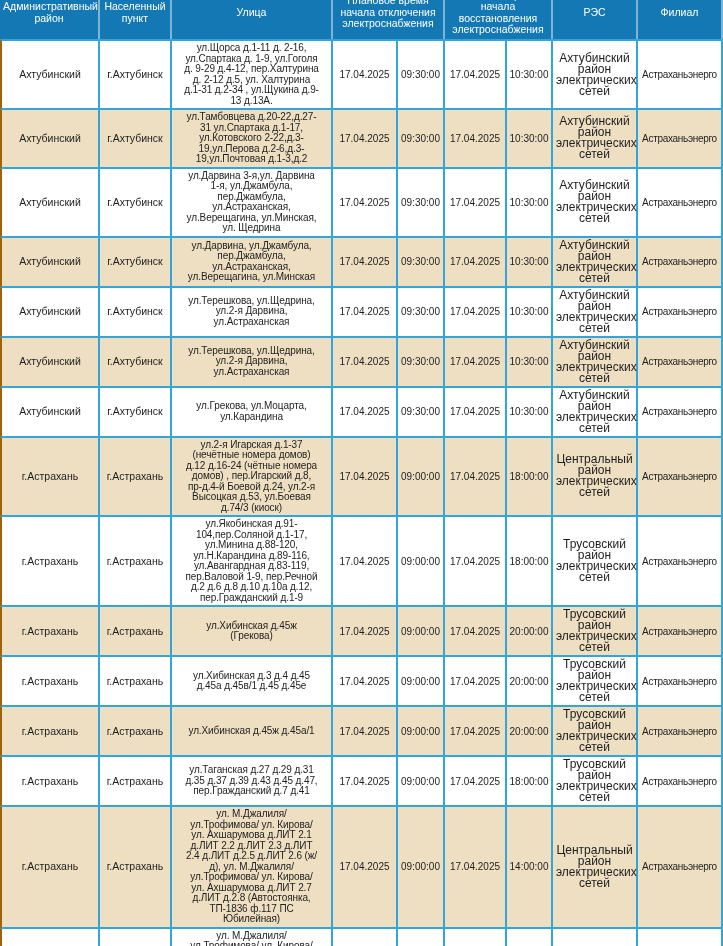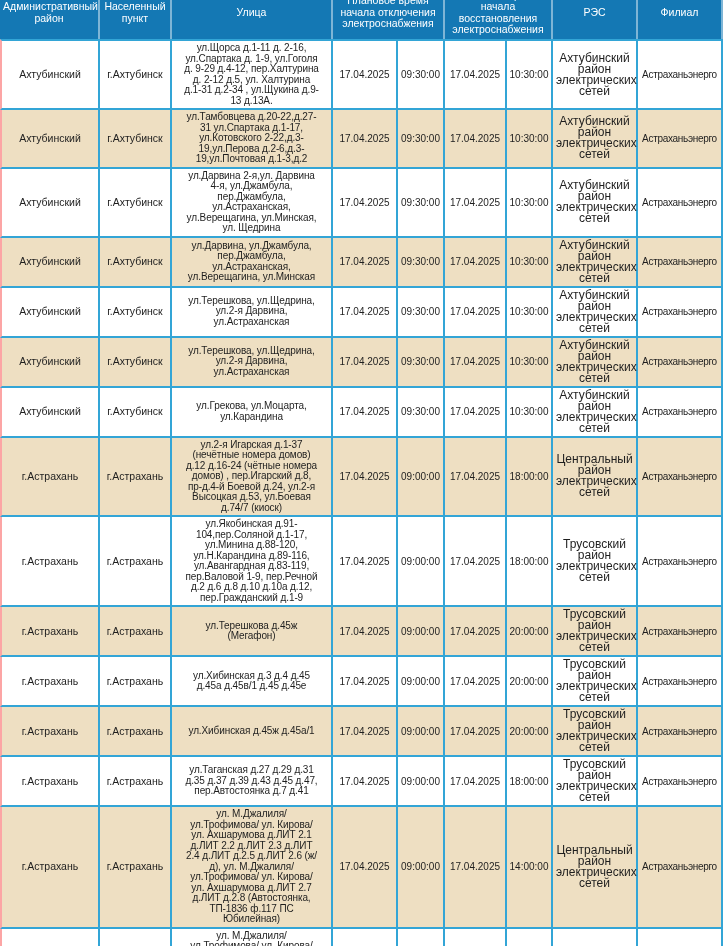"Ахтубинский" tbody td:first-child { border-left: 2px solid #fca5a5 -> 2px solid #a16207 }
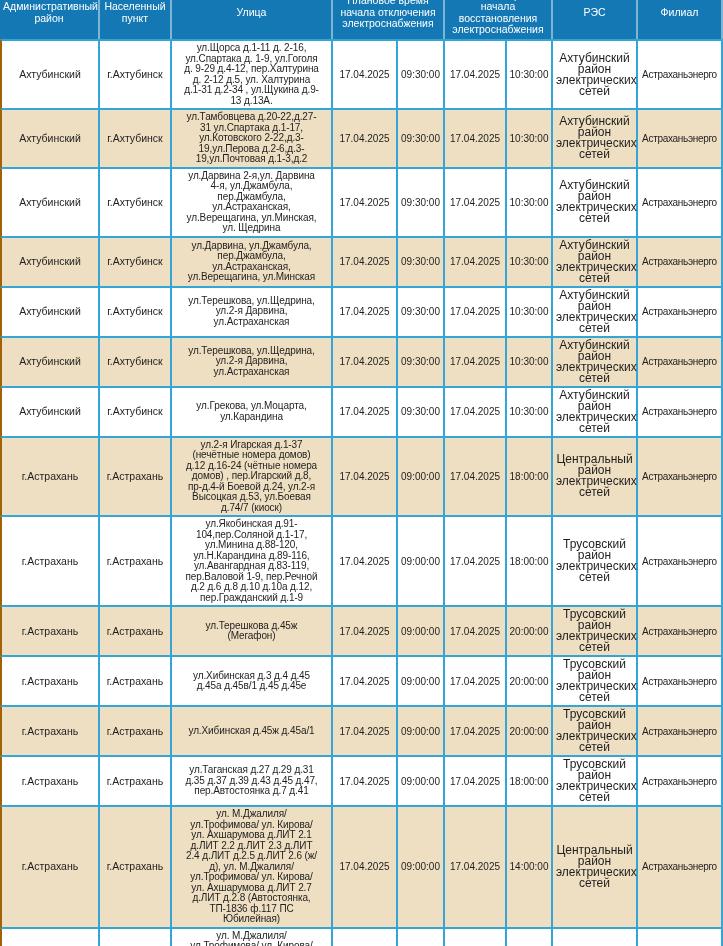"ул.Дарвина 2-я,ул. Дарвина 4-я," td.cell-street { text: 2-я,ул. Дарвина 4-я -> 3-я,ул. Дарвина 1-я }
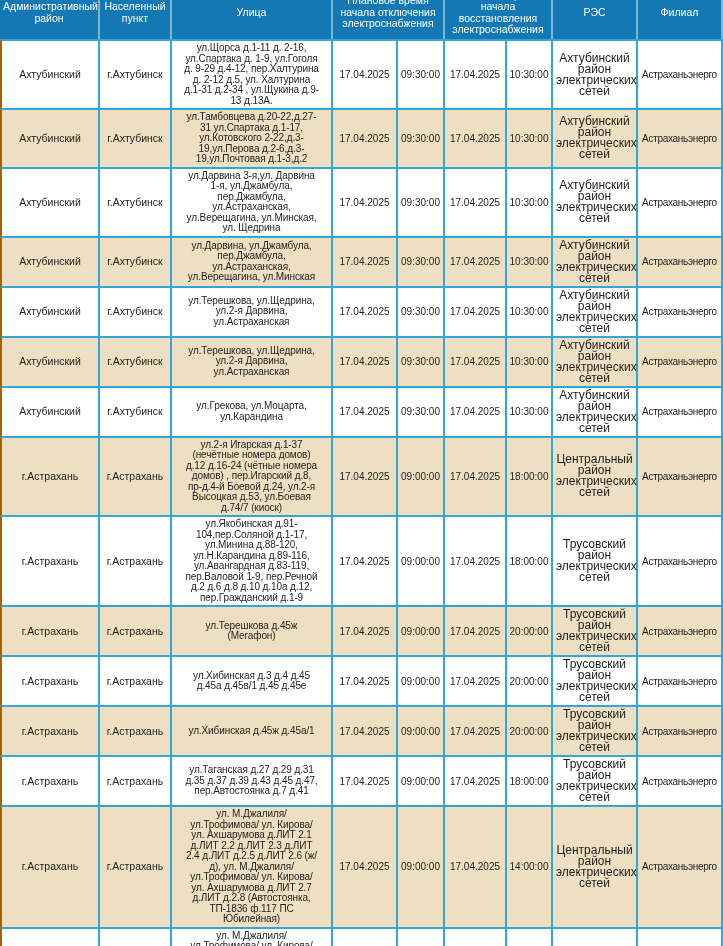"ул.2-я Игарская д.1-37 (нечётные номера" td.cell-street { text: д.74/7 -> д.74/3 }
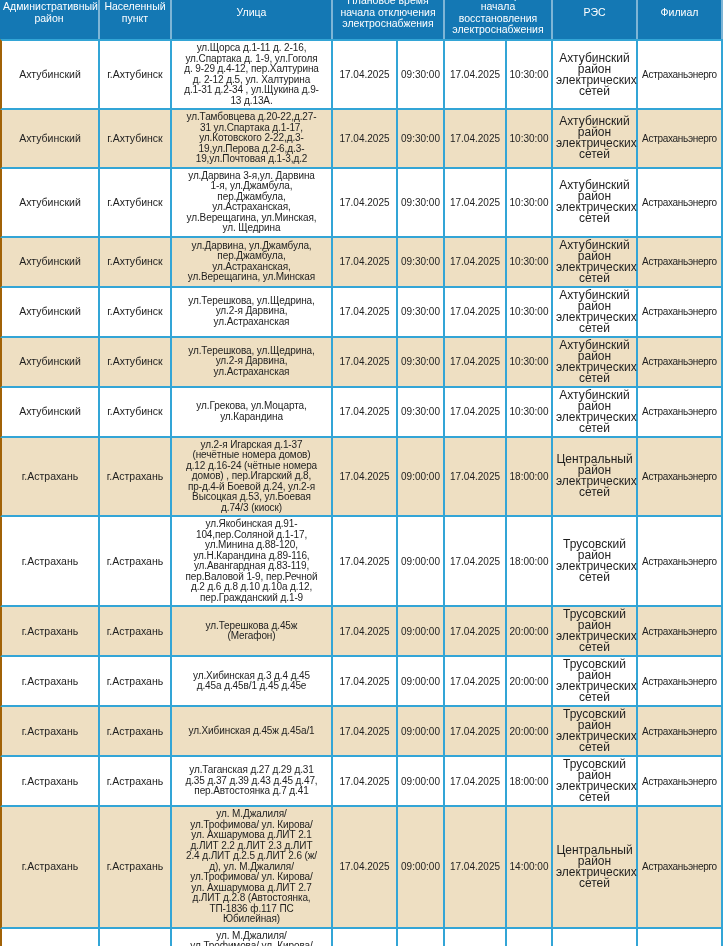"ул.Терешкова д.45ж (Мегафон)" td.cell-street { text: ул.Терешкова д.45ж (Мегафон -> ул.Хибинская д.45ж (Грекова }
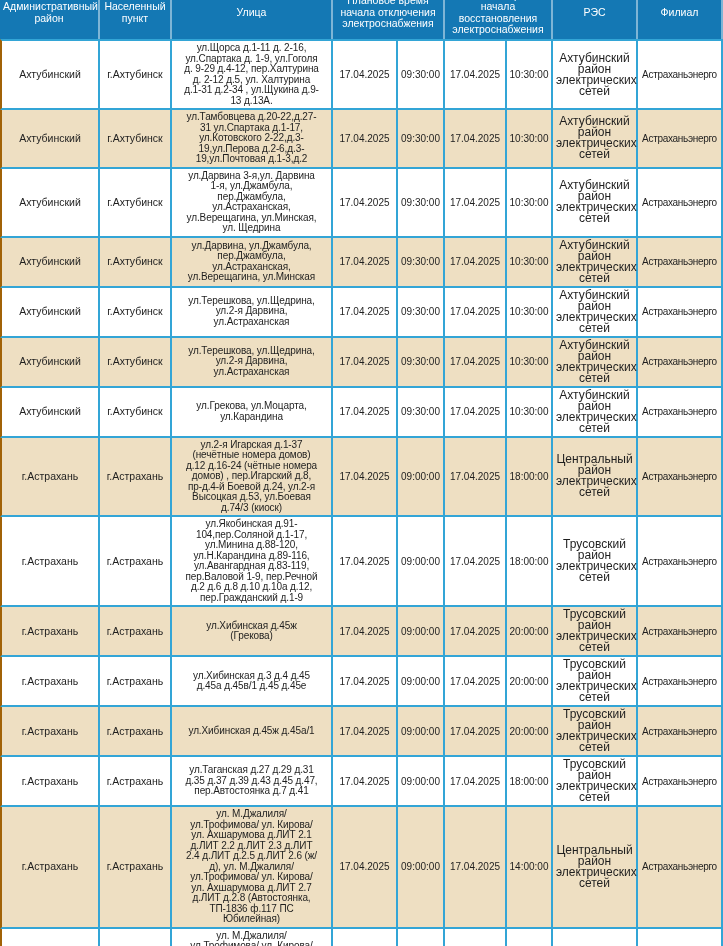"ул.Таганская д.27 д.29 д.31 д.35" td.cell-street { text: пер.Автостоянка -> пер.Гражданский }
